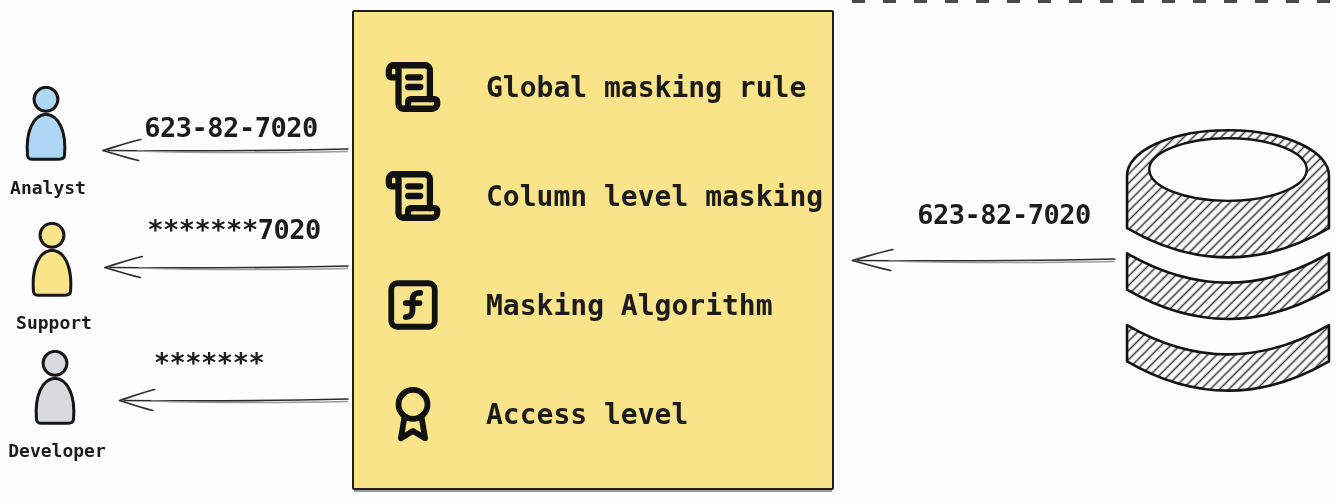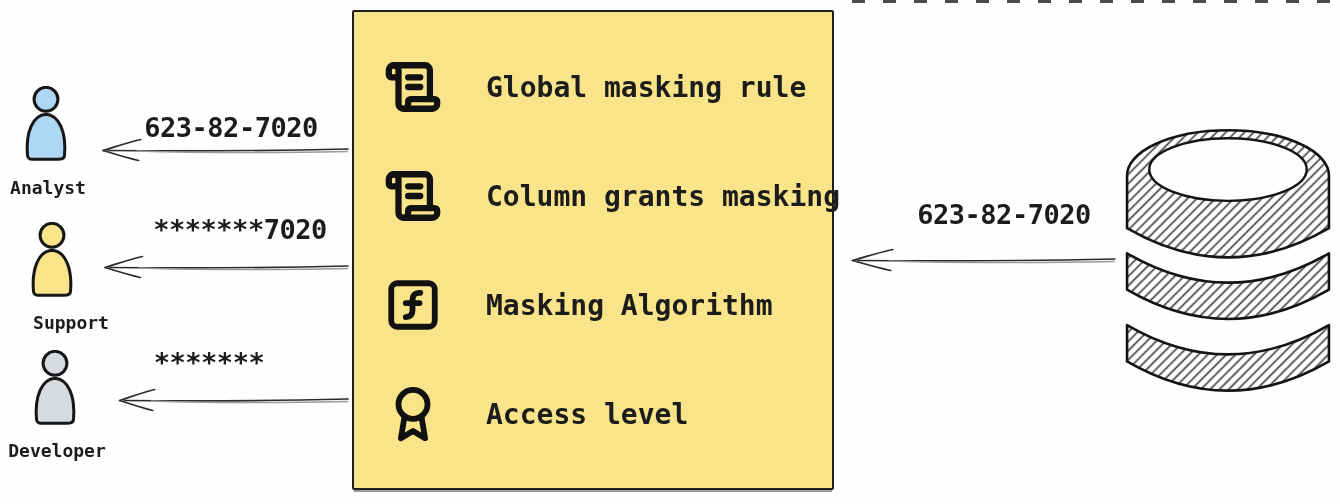"Column grants masking" span.mask-label { text: grants -> level }
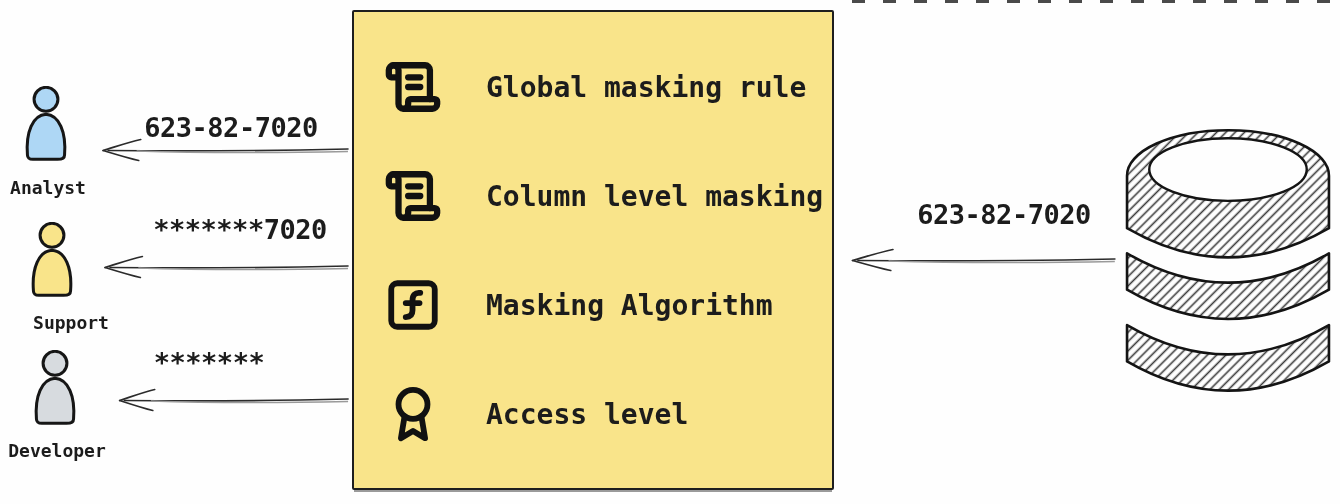"*******7020" #value-support { left: 240px -> 234px }
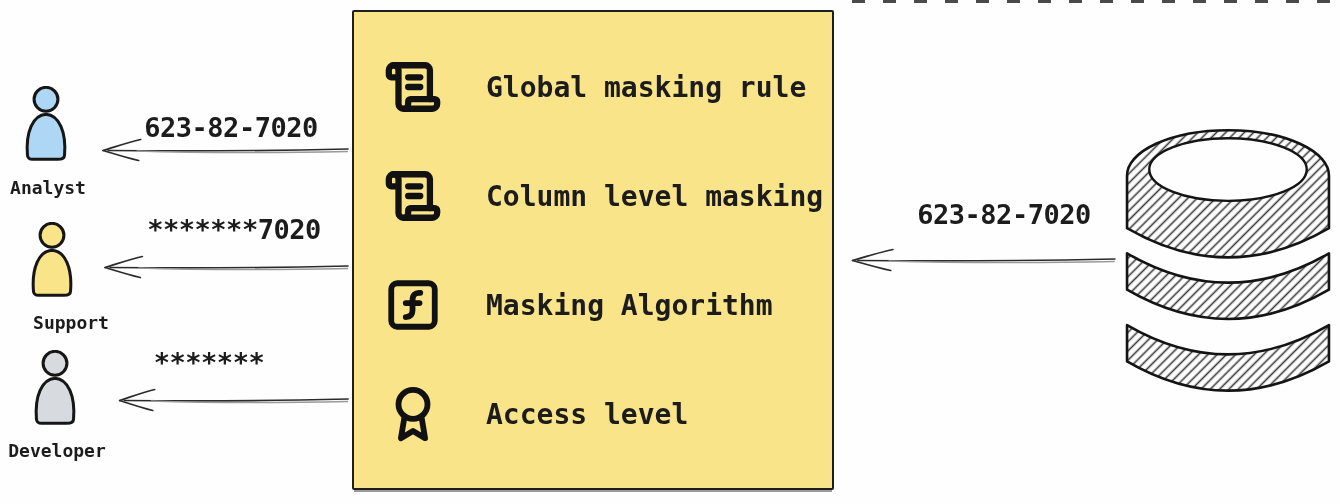"Support" #label-support { left: 71px -> 54px }
